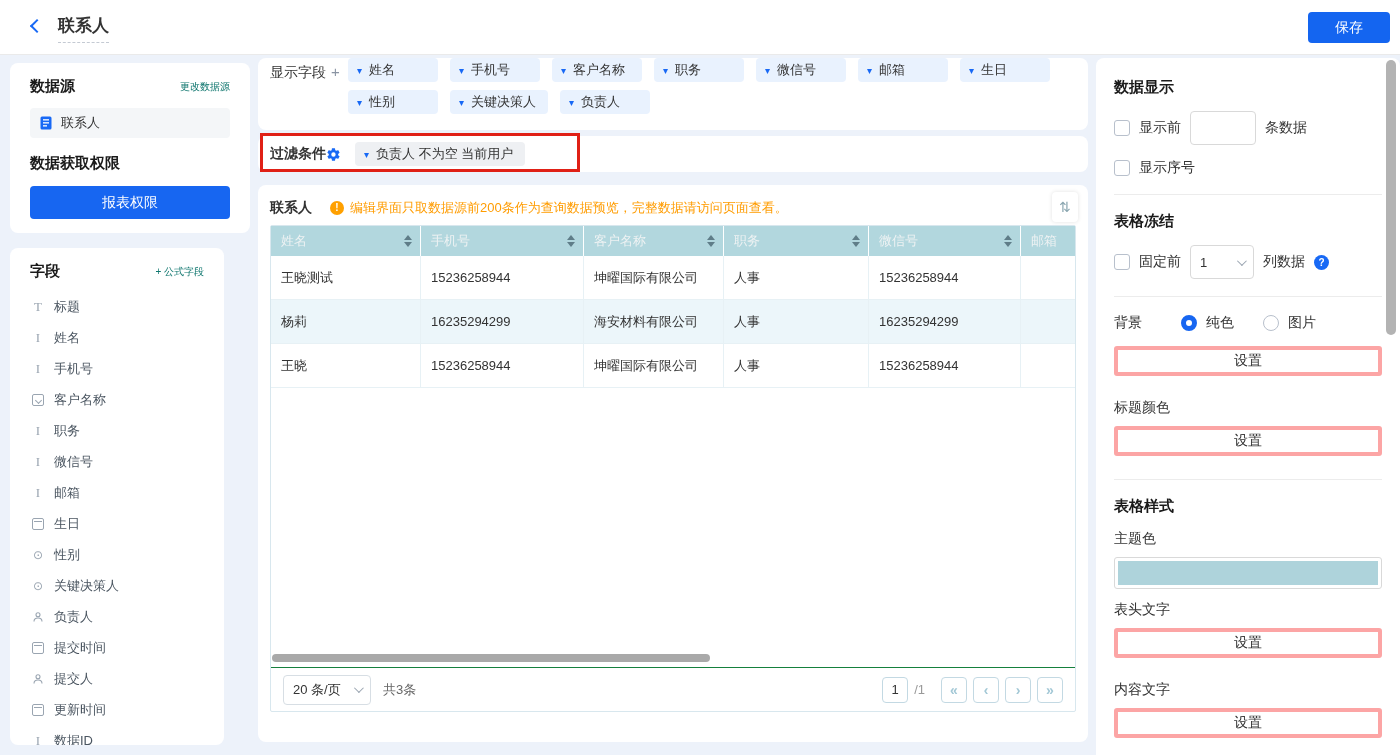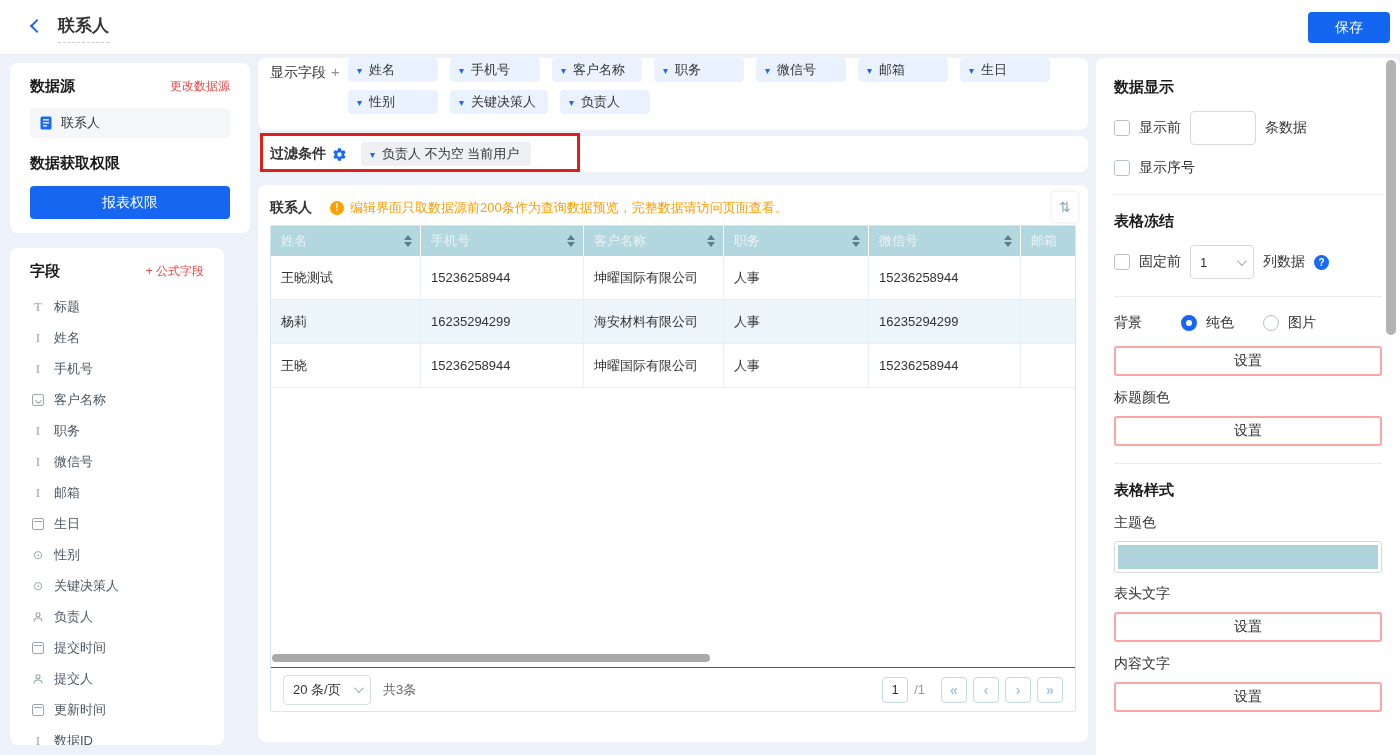"更改数据源" .link { color: #ef4444 -> #0f766e; font-size: 12px -> 10px }
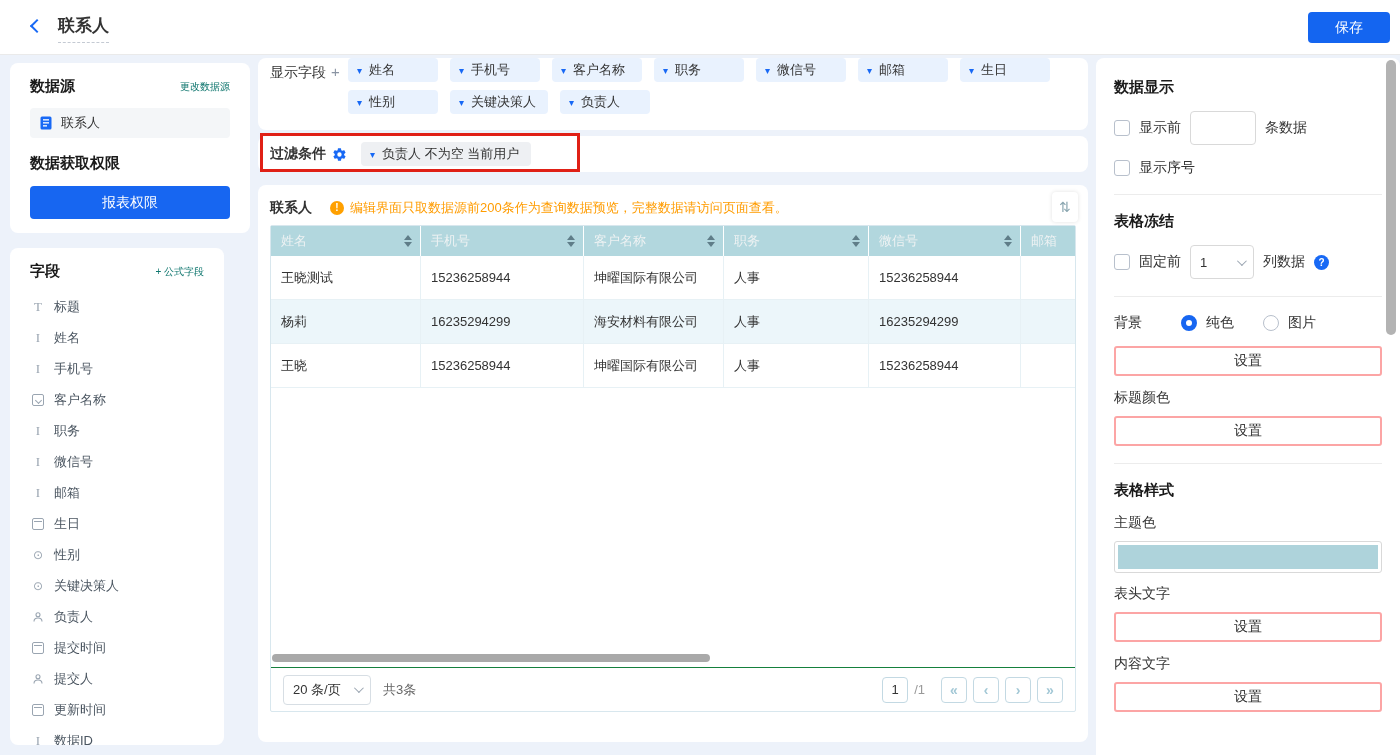"过滤条件" .filter-label { margin-right: 6px -> none }
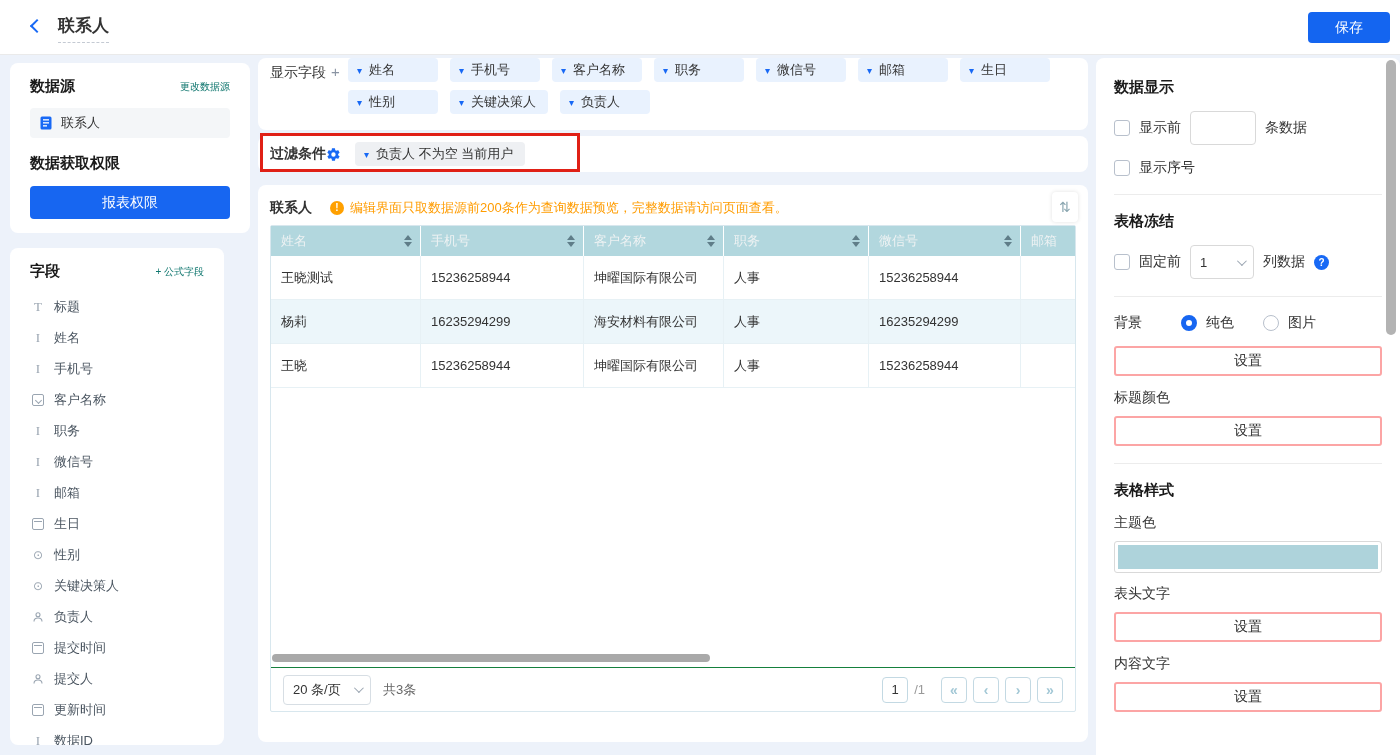"设置" .set-btn { border: 2px solid #fca5a5 -> 4px solid #fca5a5; margin-bottom: 13px -> 23px }
